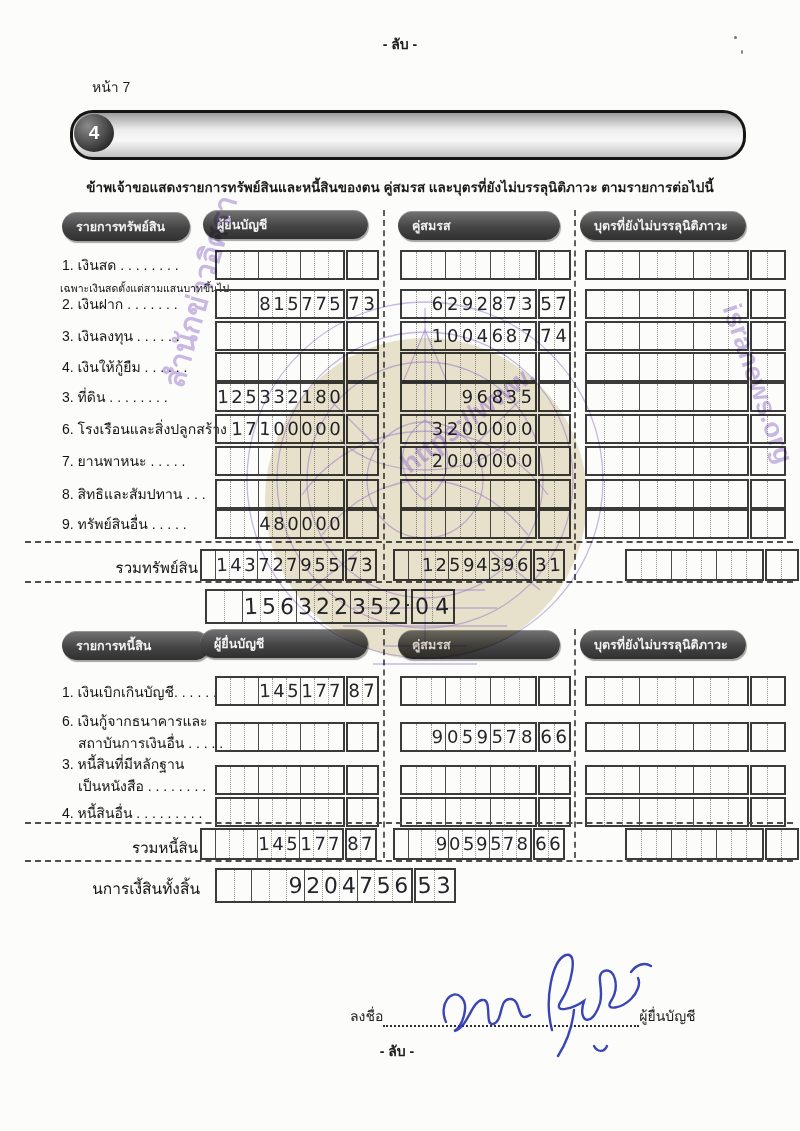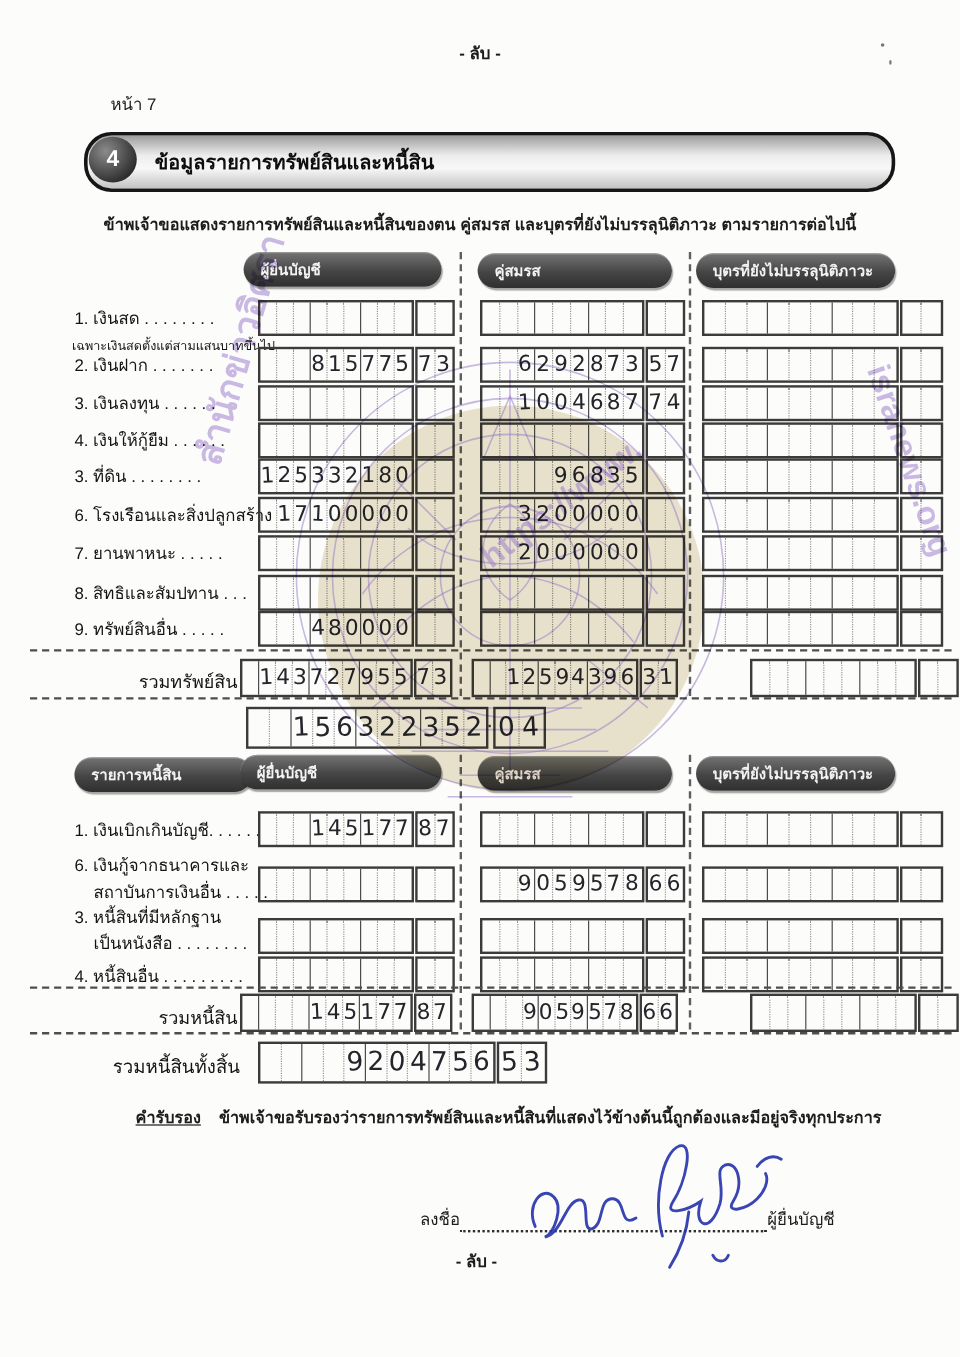"ข้อมูลรายการทรัพย์สินและหนี้สิน" div.banner-title { html: <div>ข้อมูลรายการทรัพย์สินและหนี้สิน</div> -> none }
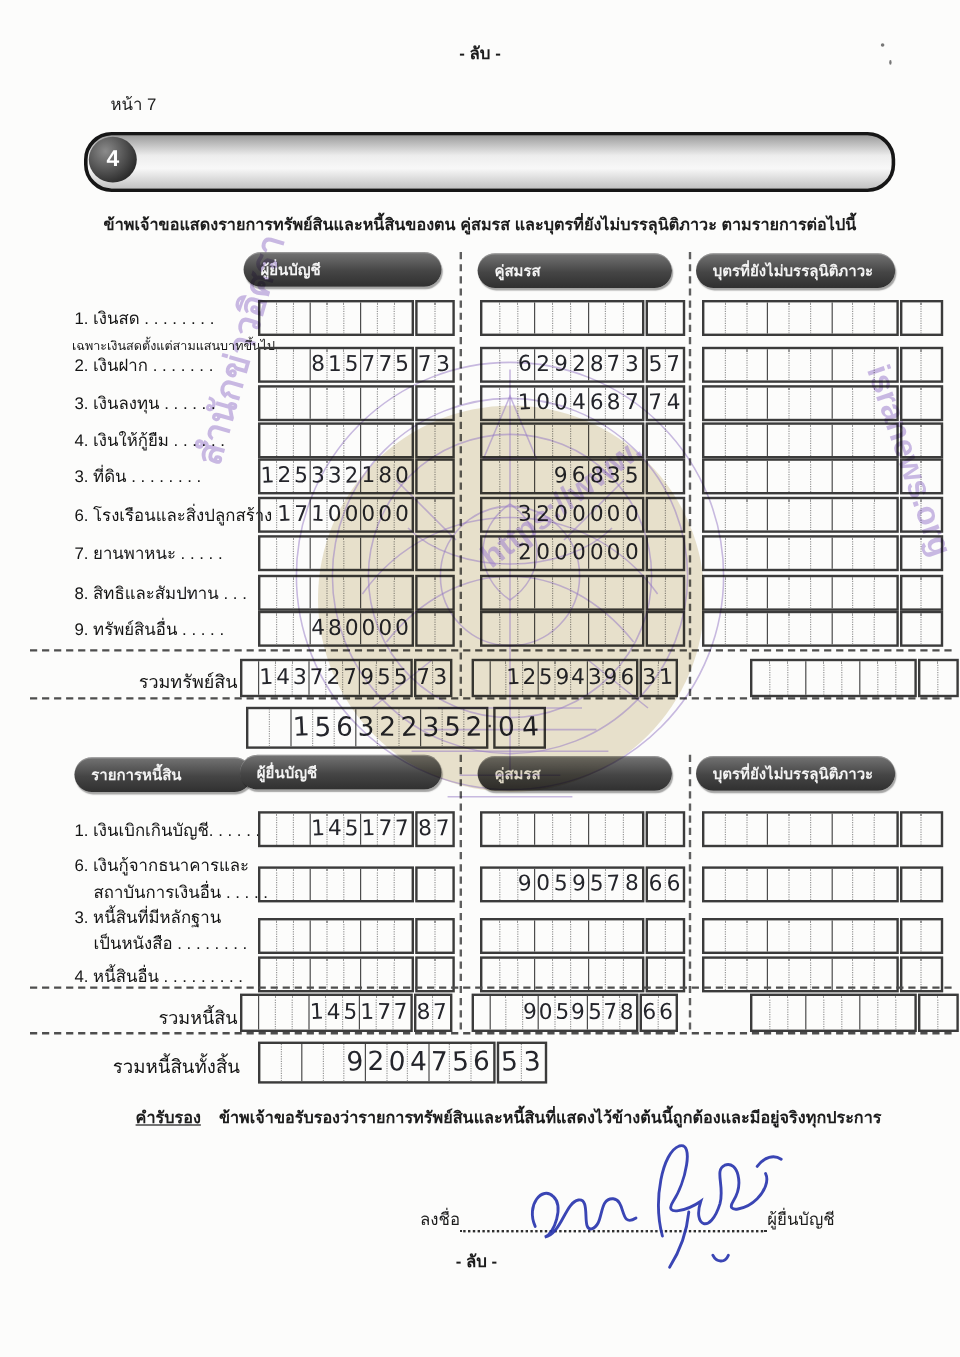"รายการทรัพย์สิน" div.pill { html: none -> <div>รายการทรัพย์สิน</div> }
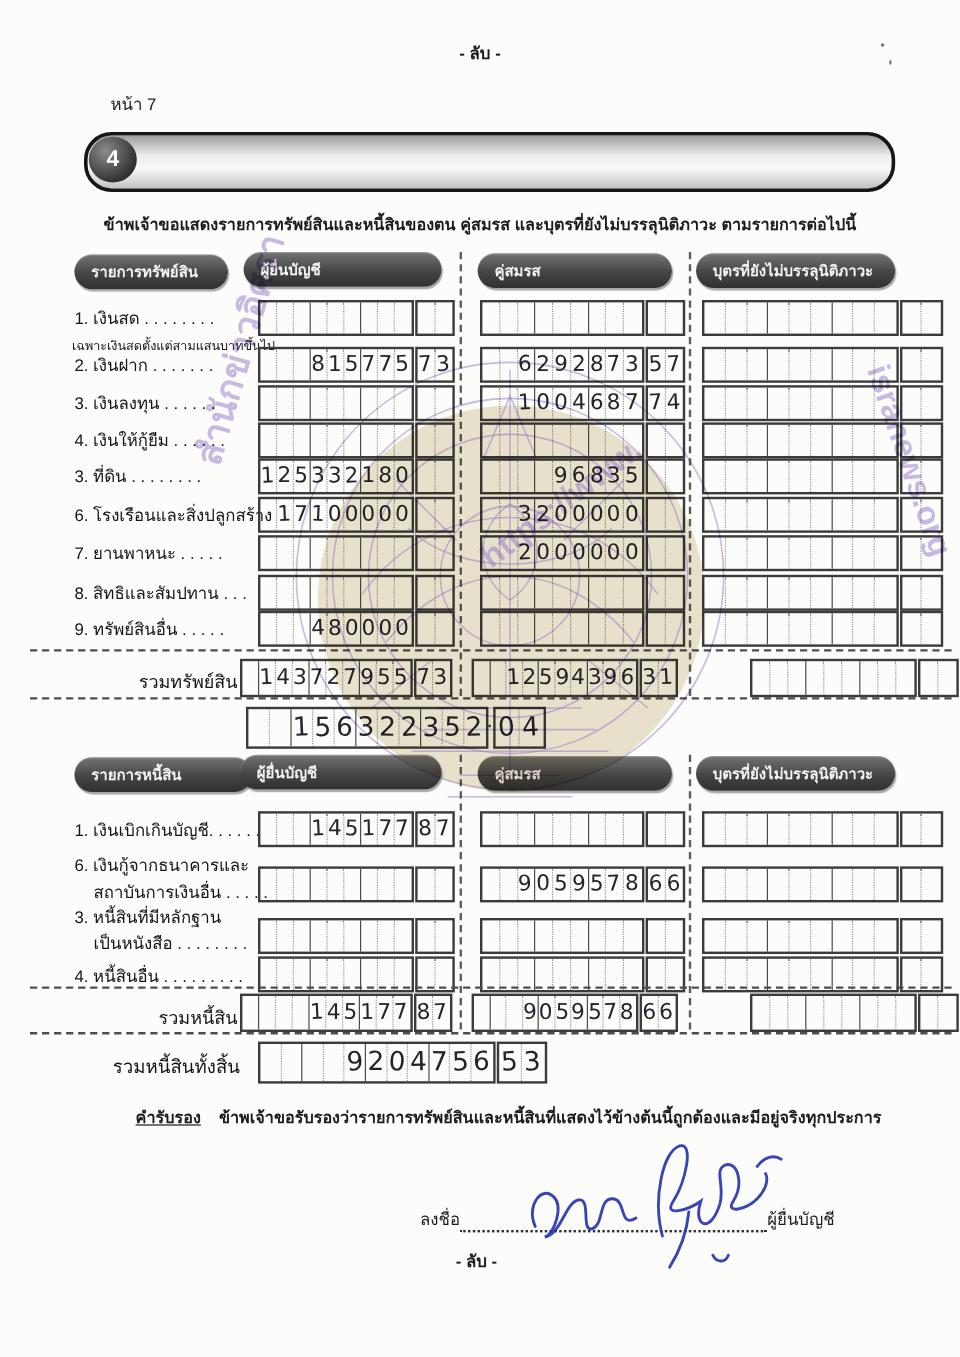"รวมหนี้สินทั้งสิ้น" div.rlbl { text: รวมหนี้สินทั้งสิ้น -> นการเงี้สินทั้งสิ้น }
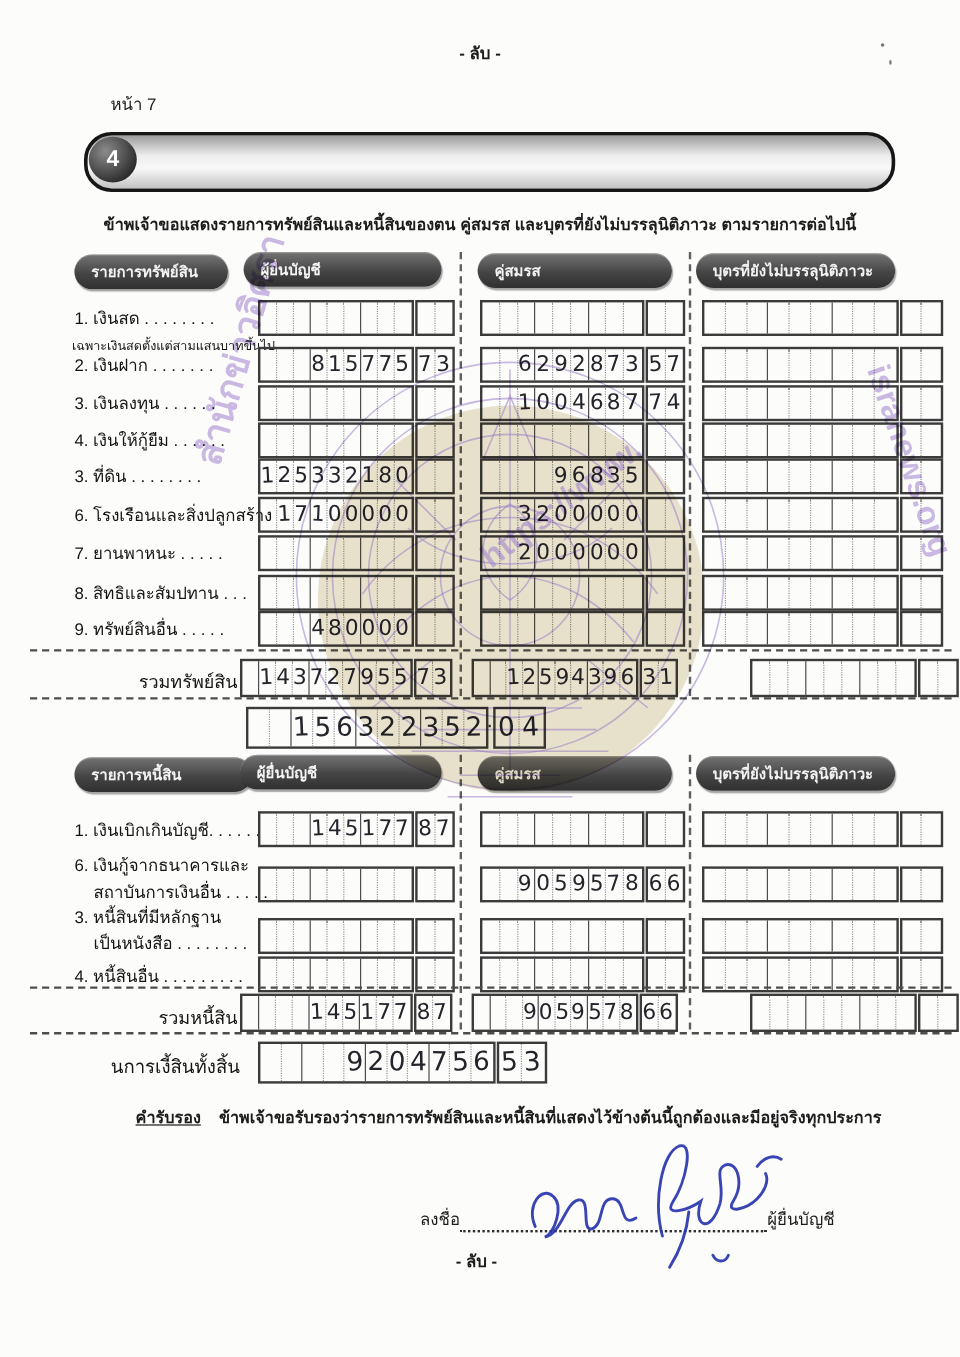"คำรับรอง" div.abs { html: <div> <span>คำรับรอง</span> <span>&nbsp;&nbsp;</span> <span>ข้าพเจ้าขอรับรองว่ารายการทรัพย์สินและหนี้สินที่แสดงไว้ข้างต้นนี้ถูกต้องและมีอยู่จริงทุกประการ</span> </div> -> none }
